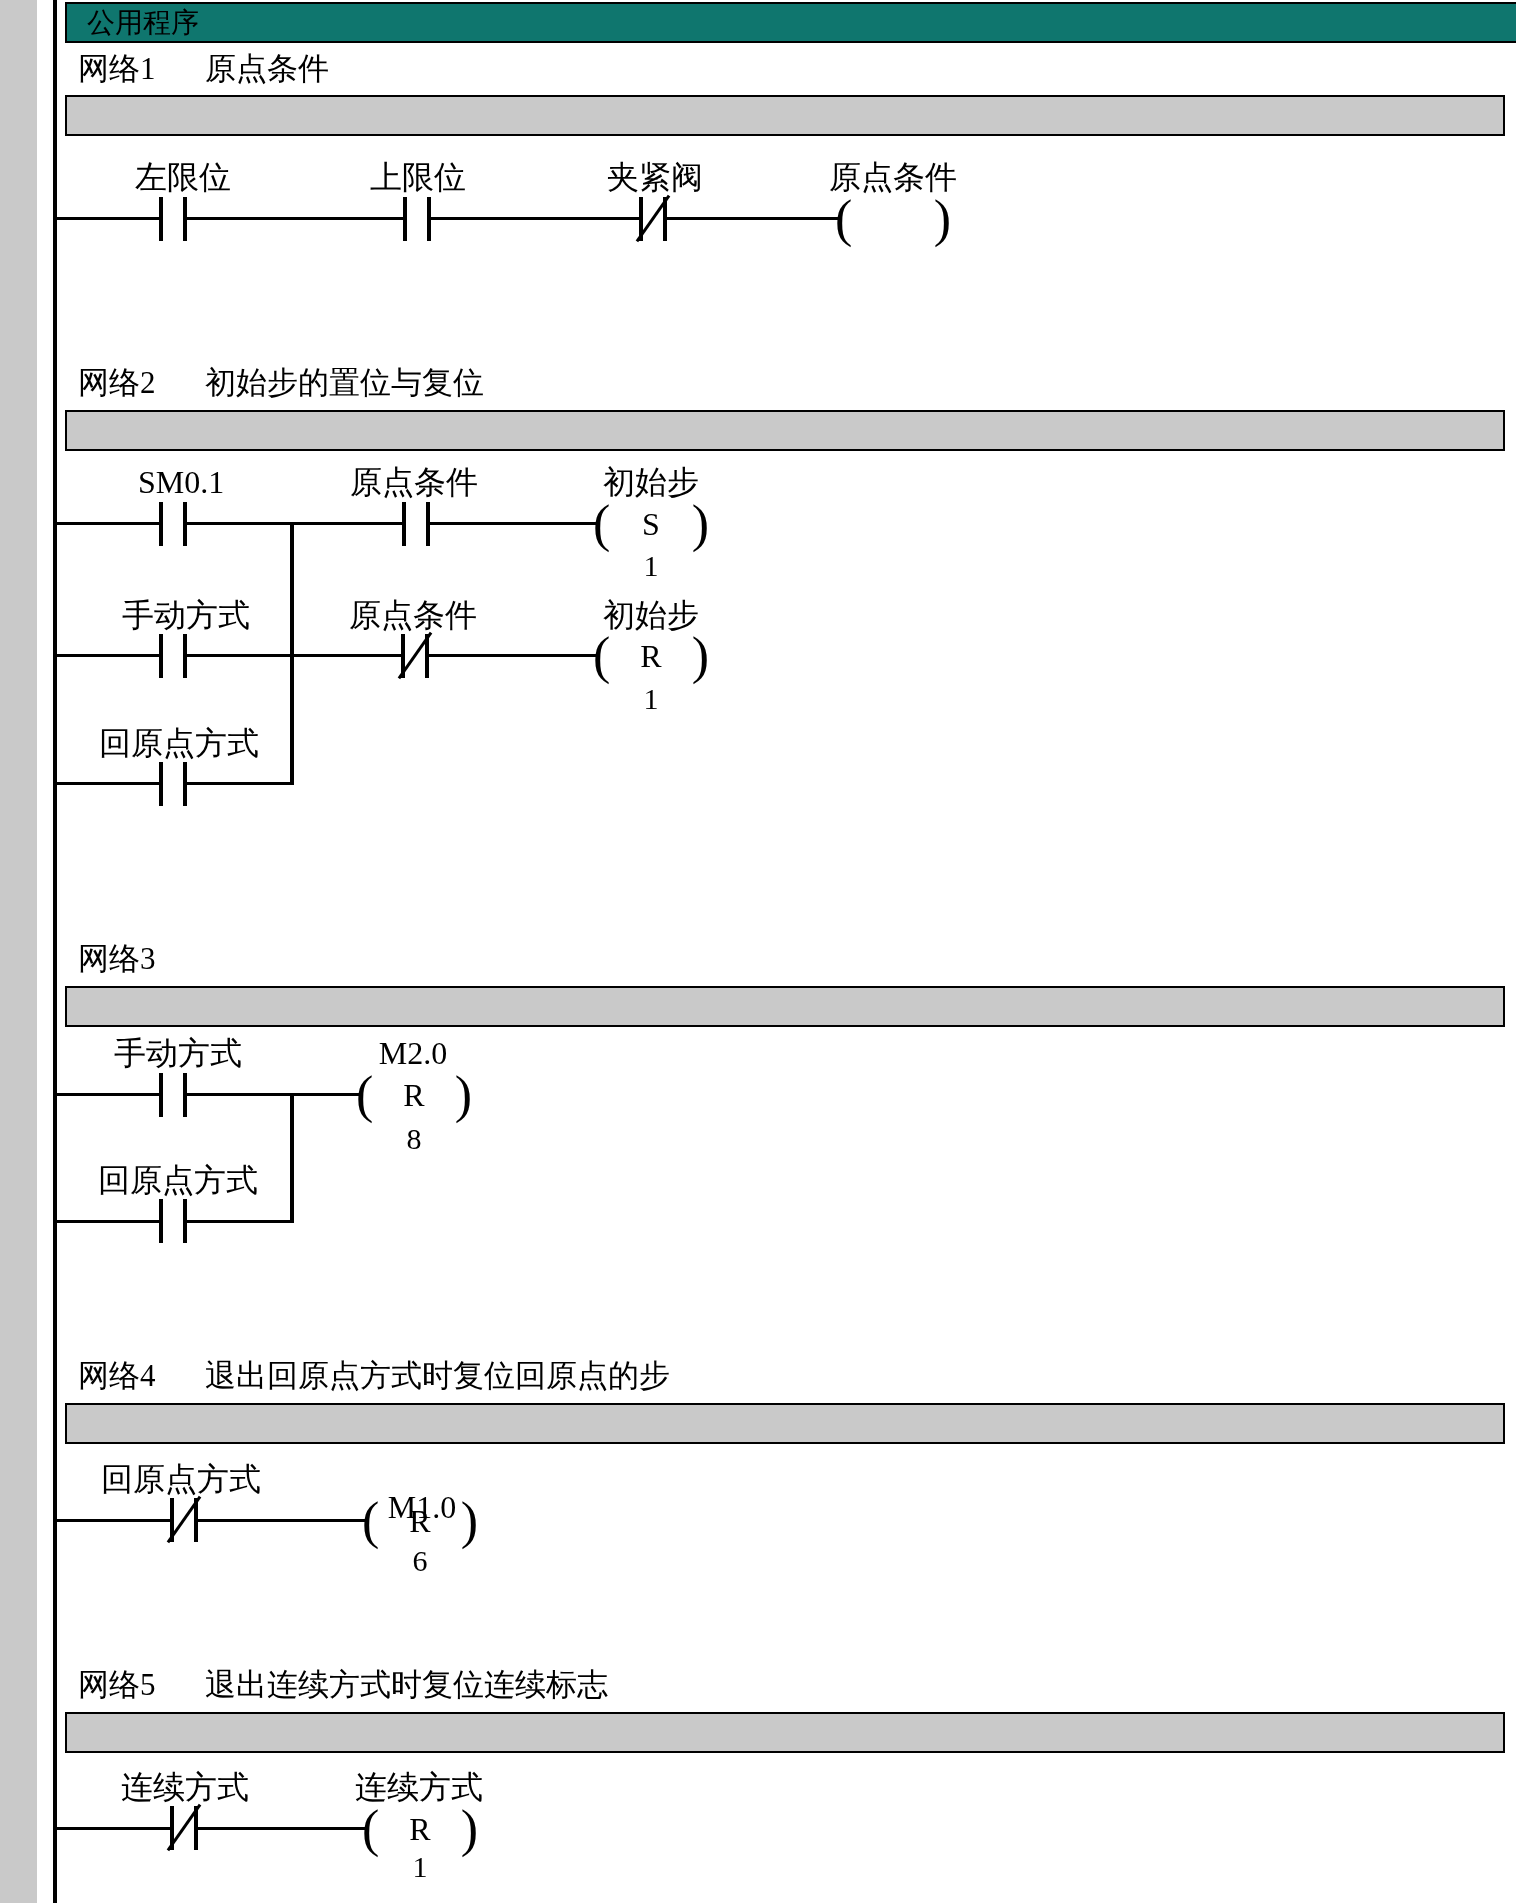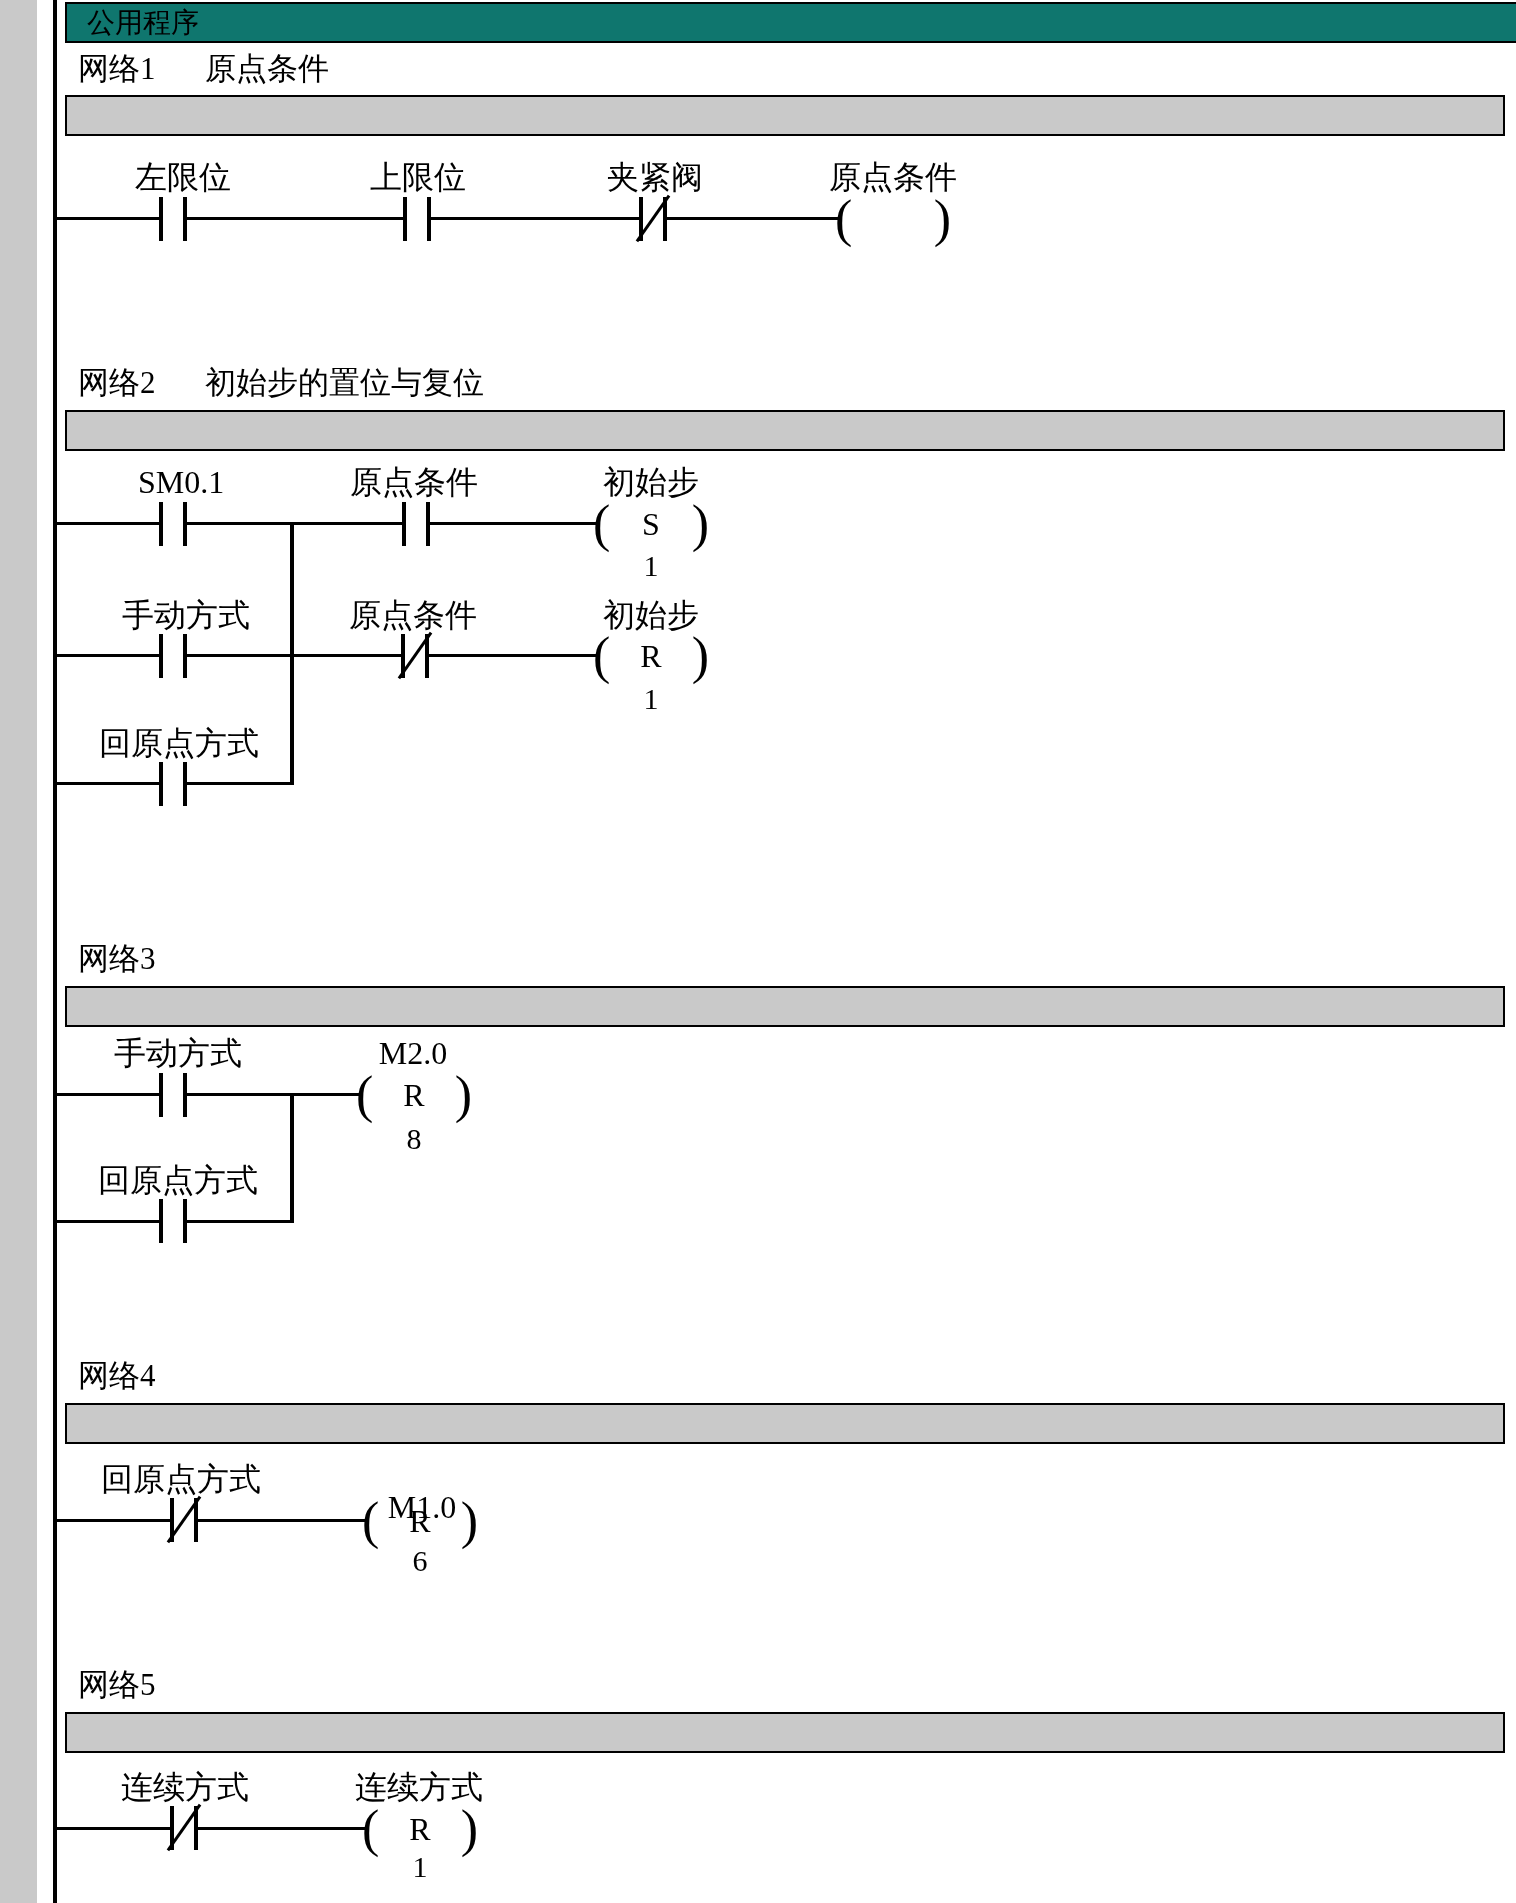"退出回原点方式时复位回原点的步" span.nettitle { html: none -> <span>退出回原点方式时复位回原点的步</span> }
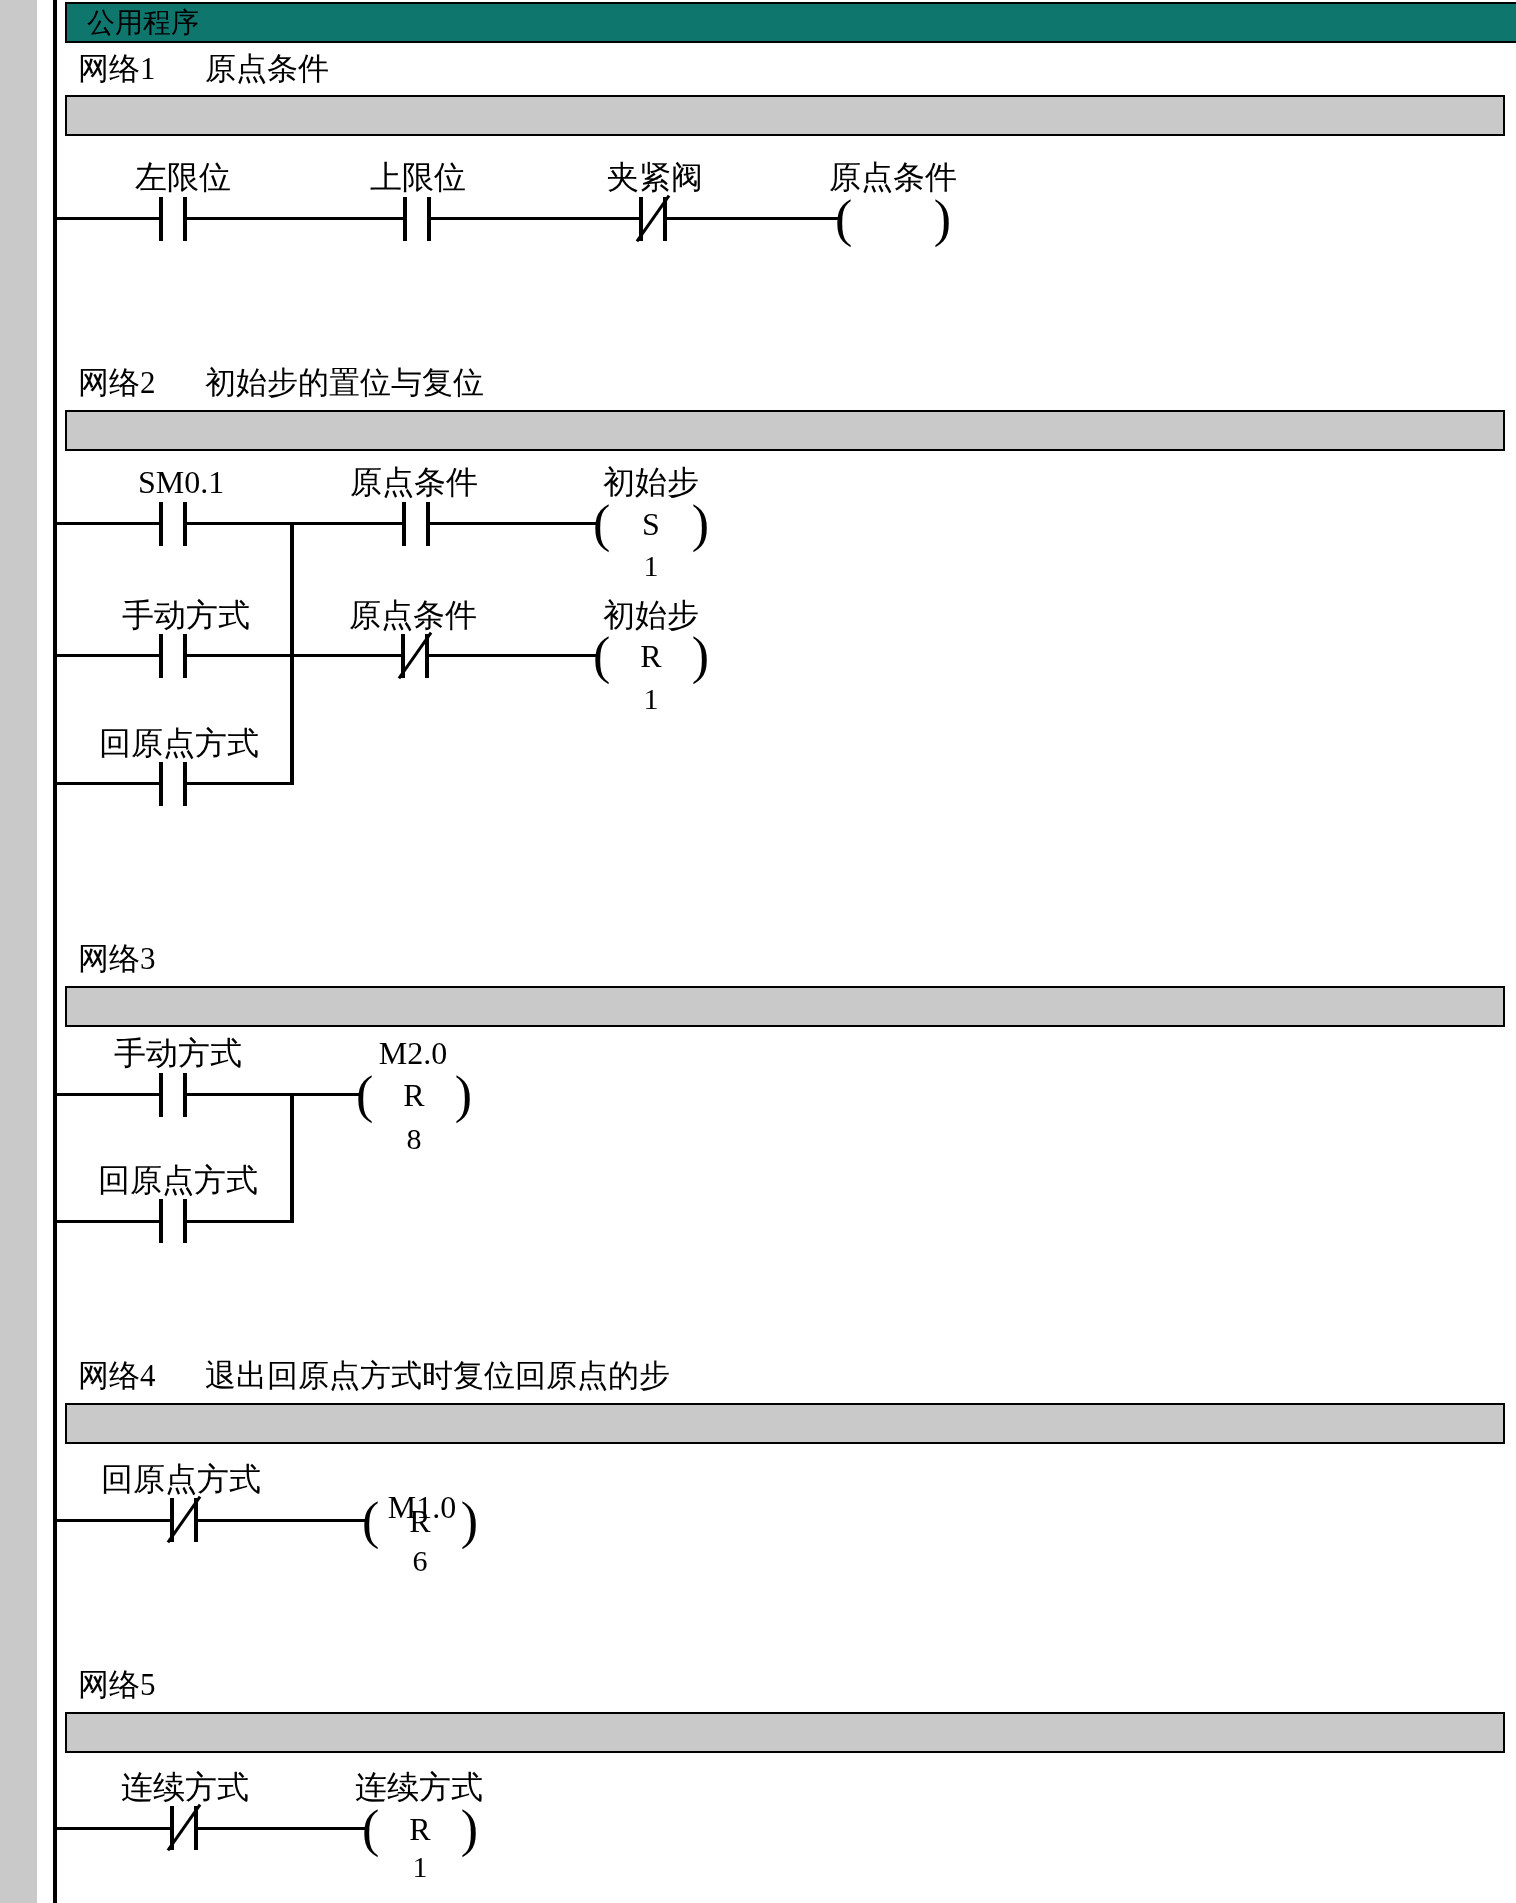"退出连续方式时复位连续标志" span.nettitle { html: none -> <span>退出连续方式时复位连续标志</span> }
